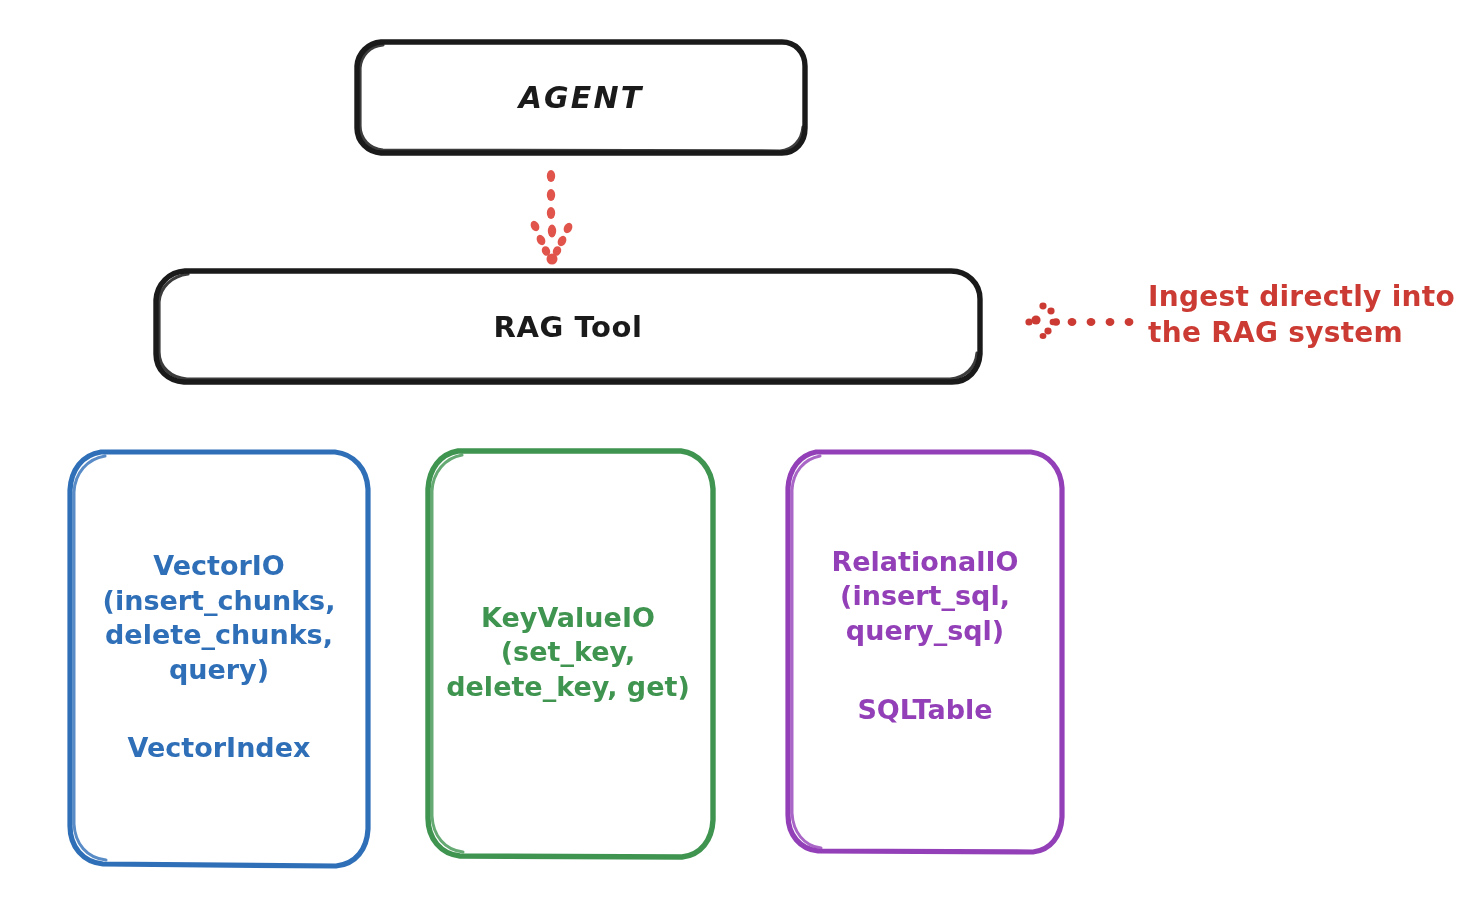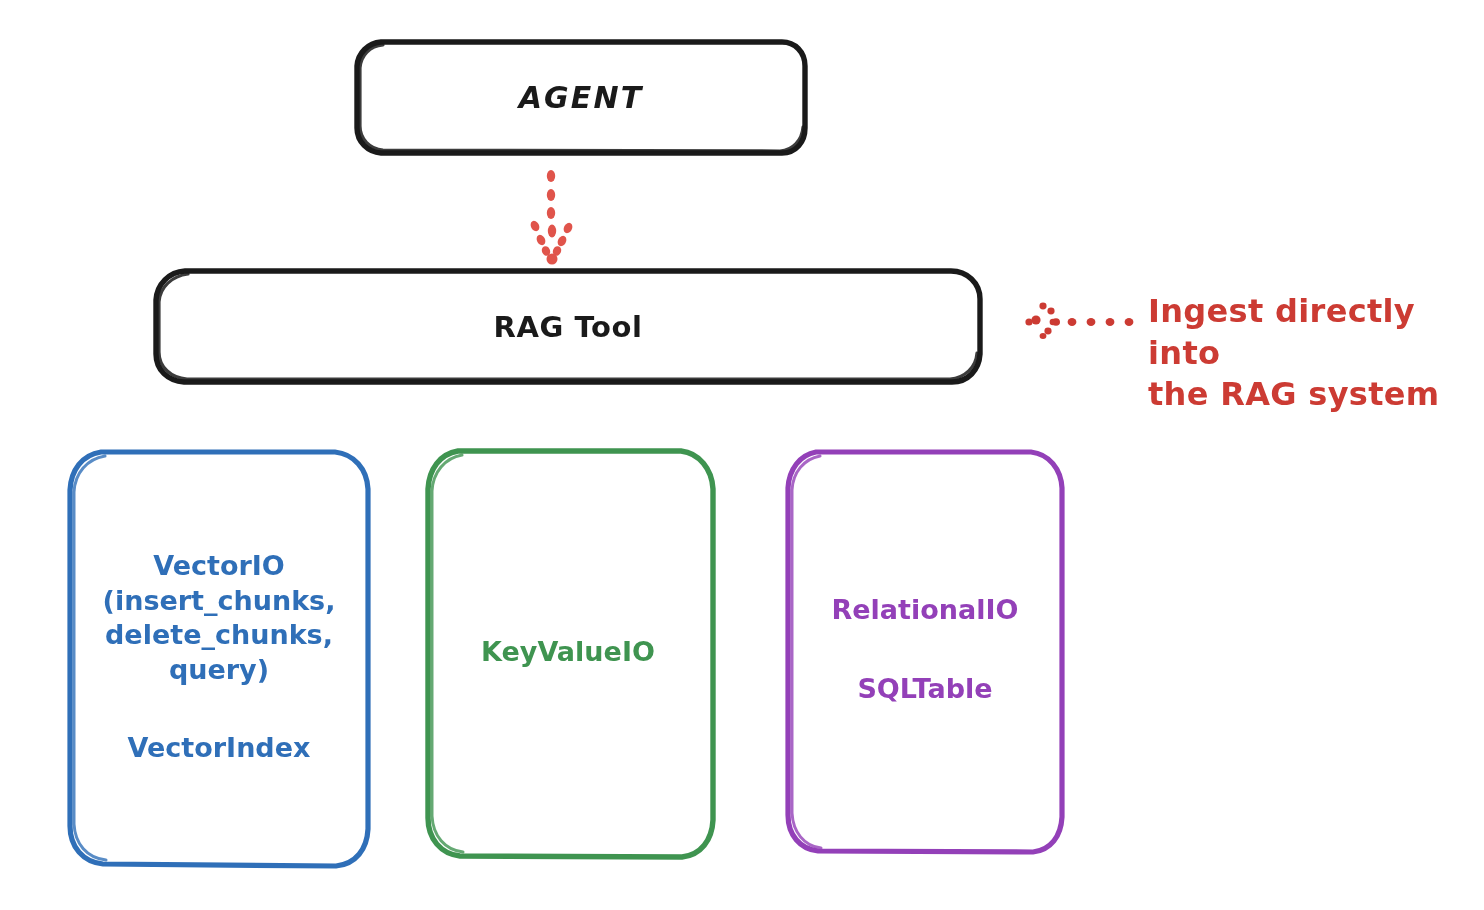"Ingest directly into" #ingest-annotation { font-size: 32px -> 28px; top: 291px -> 279px }
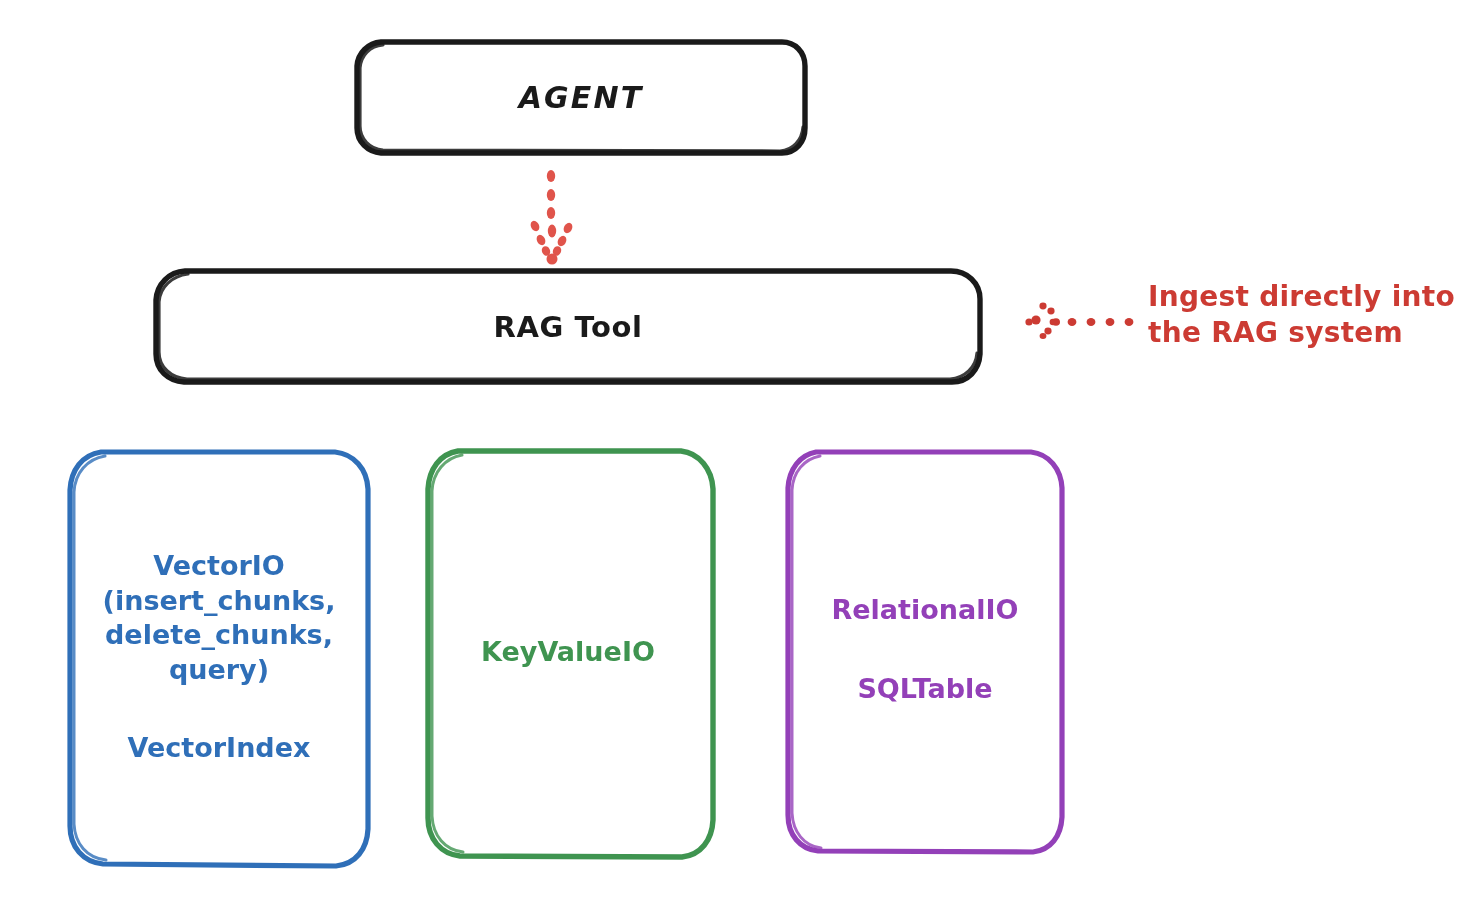"RelationalIO" #relationalio-node { top: 450px -> 436px }
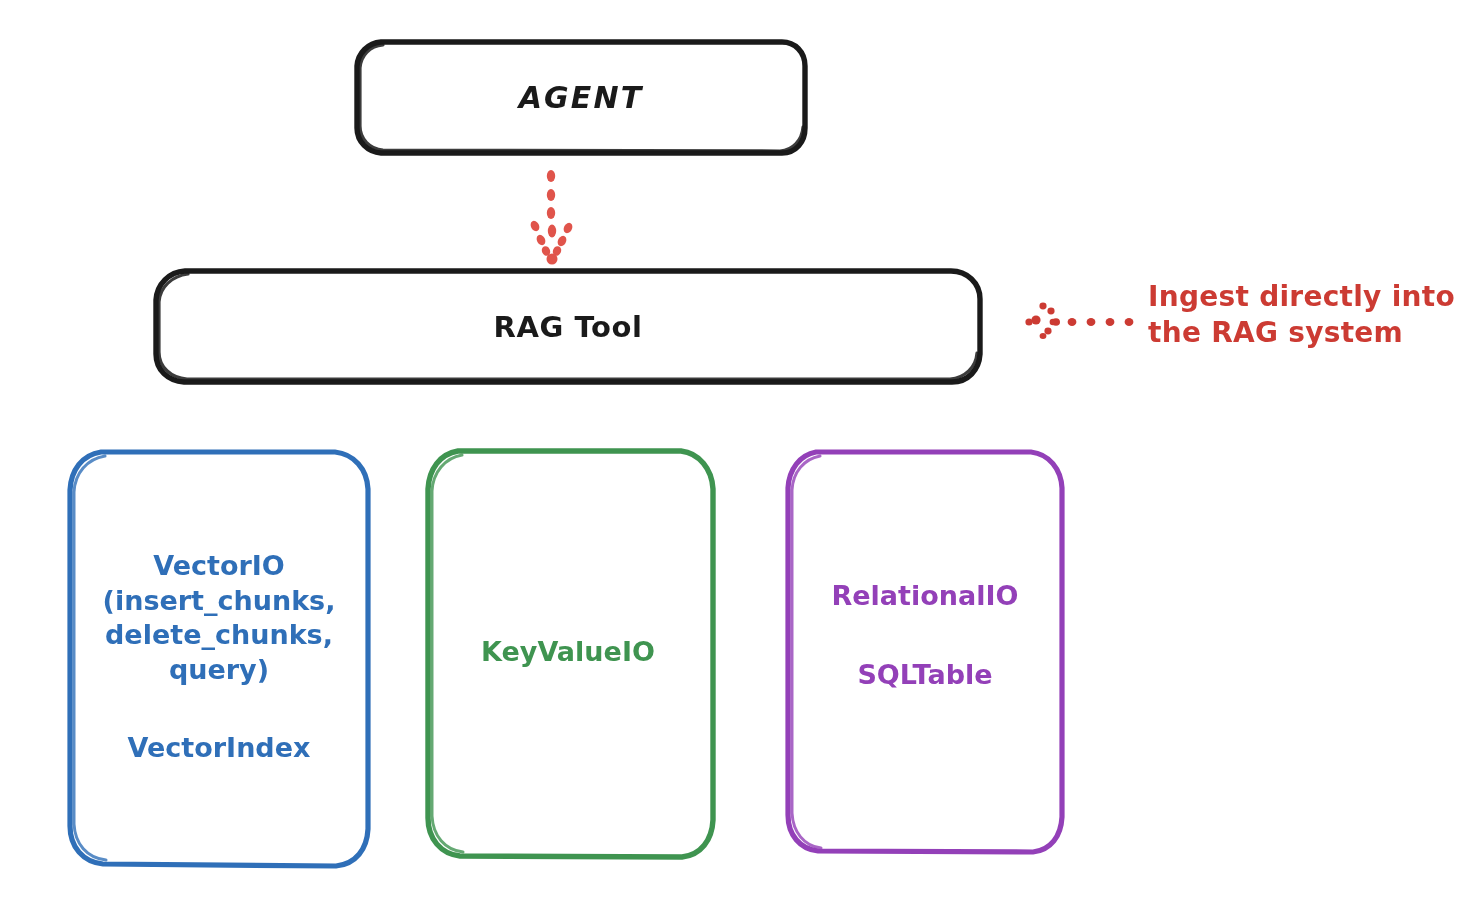"(insert_sql," span.provider-sig { html: none -> <span>(insert_sql, query_sql)</span> }
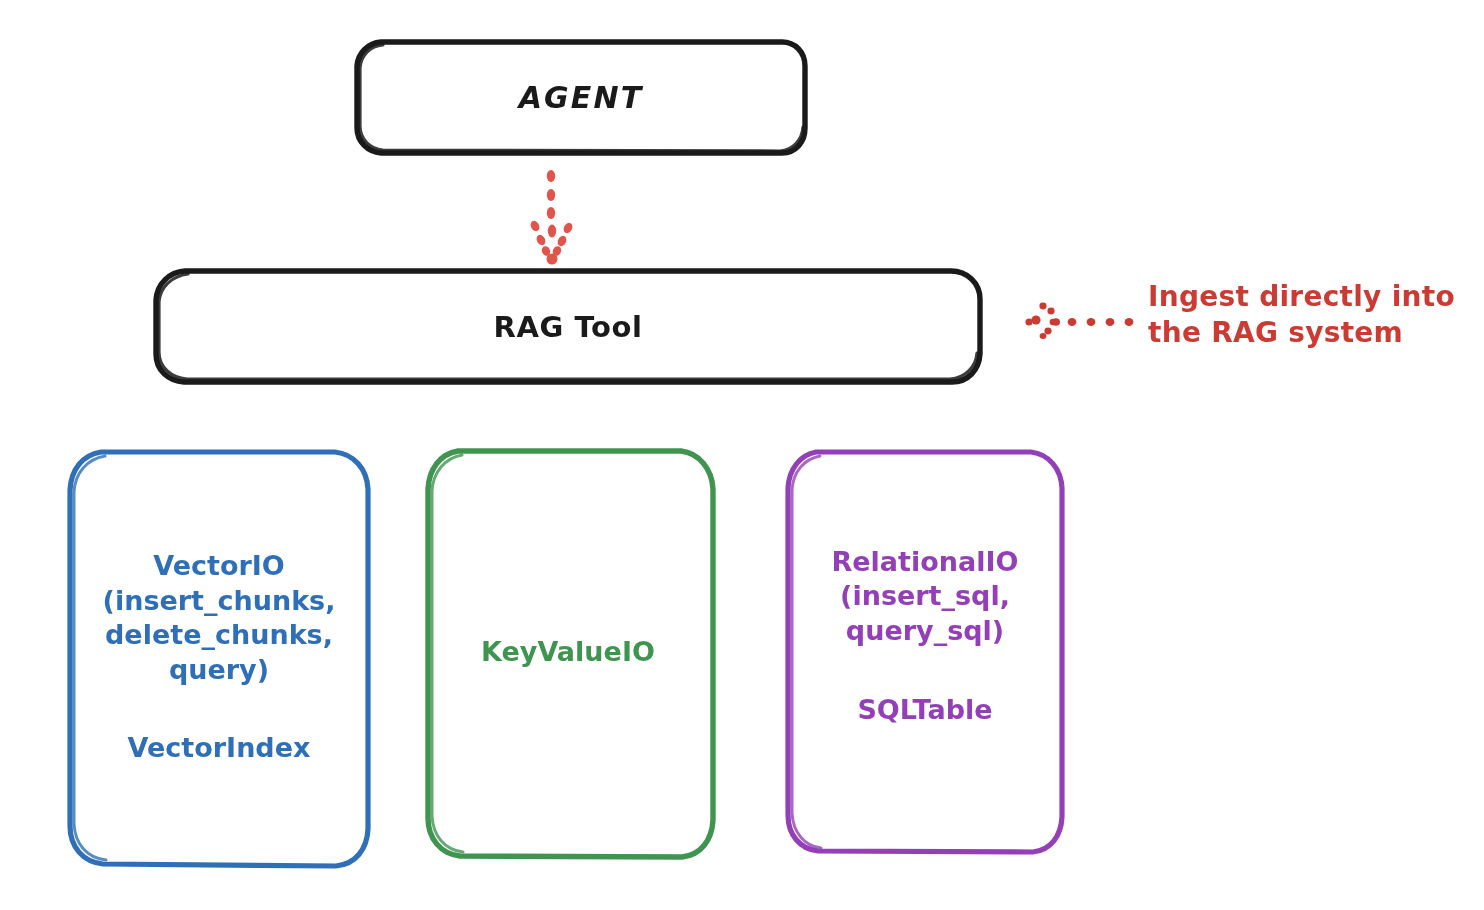"(set_key," span.provider-sig { html: none -> <span>(set_key, delete_key, get)</span> }
